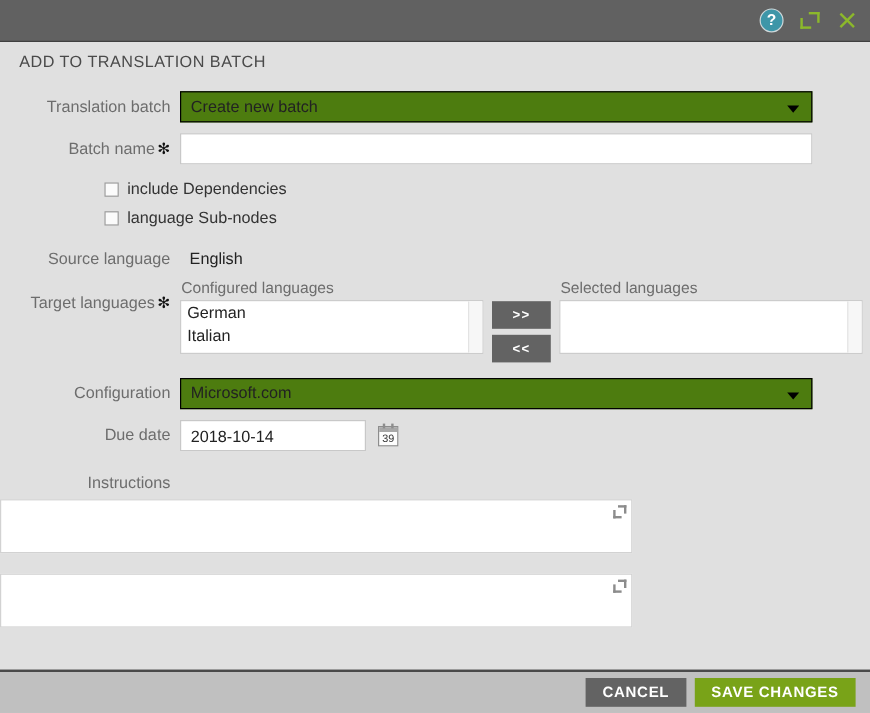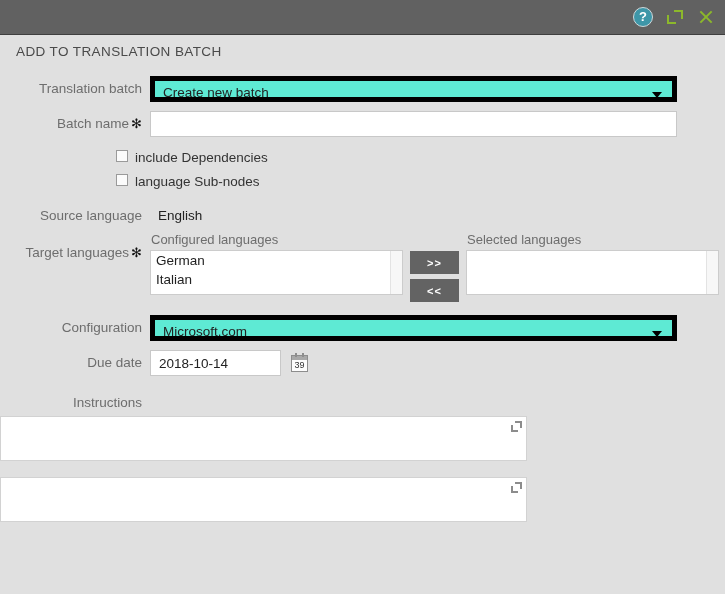"Create new batch" .select-box { background: #5eead4 -> #4d7c0f; border: 5px solid #000000 -> 1px solid #000000 }
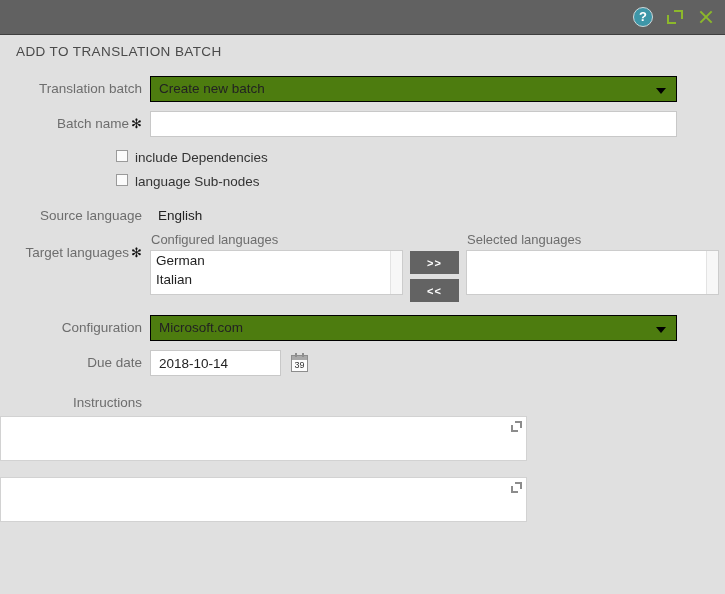"include Dependencies" .check-row { align-items: none -> center; padding-left: 116px -> 87px }
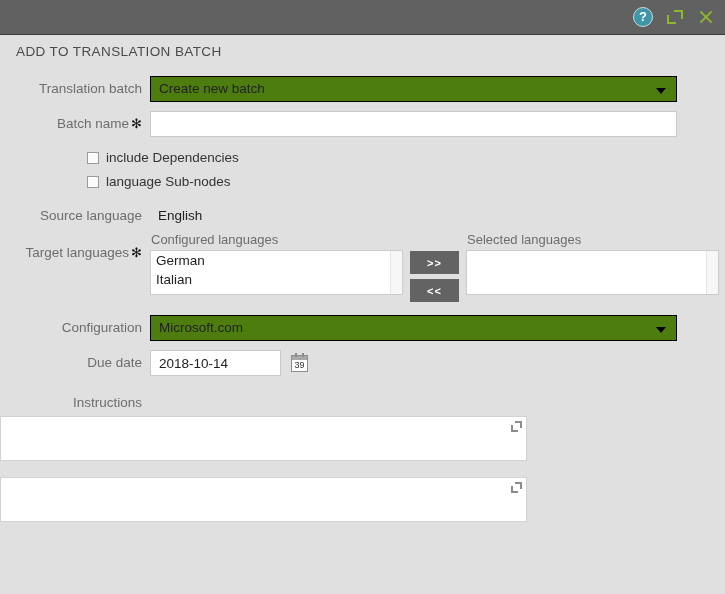"2018-10-14" .date-input { width: 131px -> 155px }
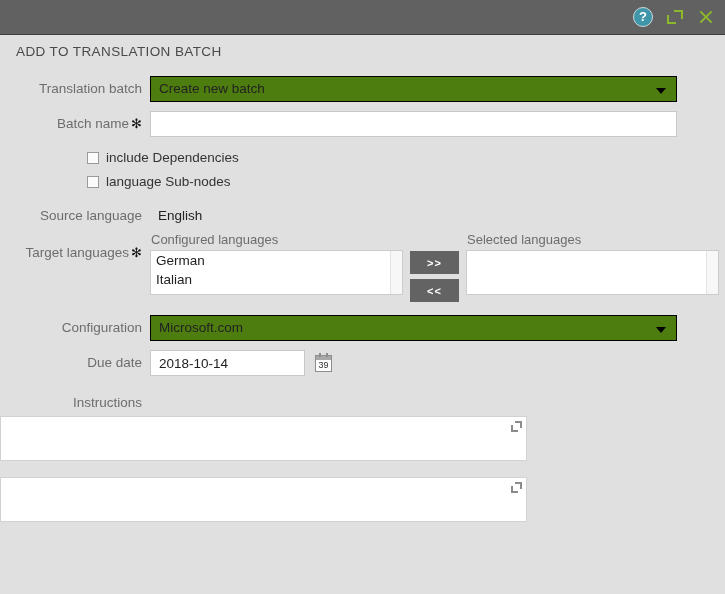"CANCEL" div.dialog-footer { html: none -> <div> <button>CANCEL</button> <button>SAVE CHANGES</button> </div> }
